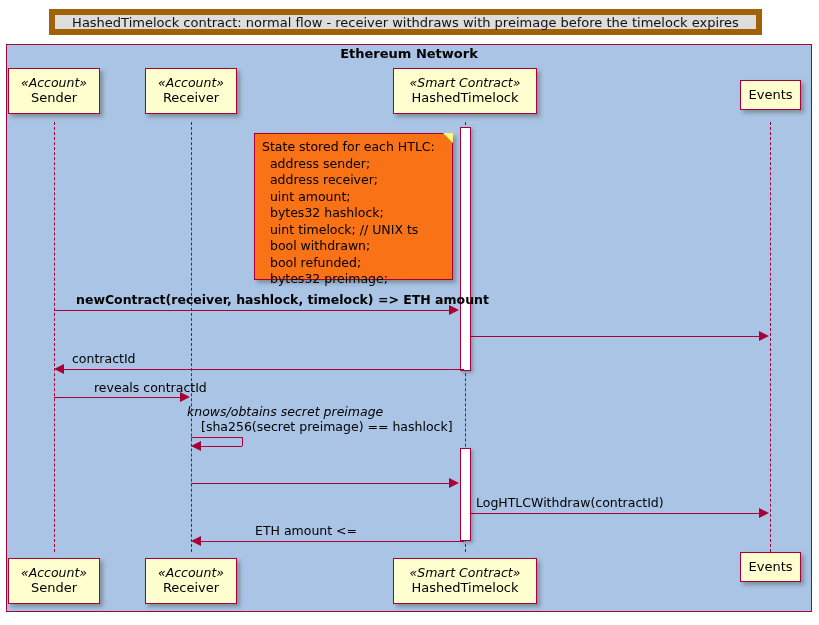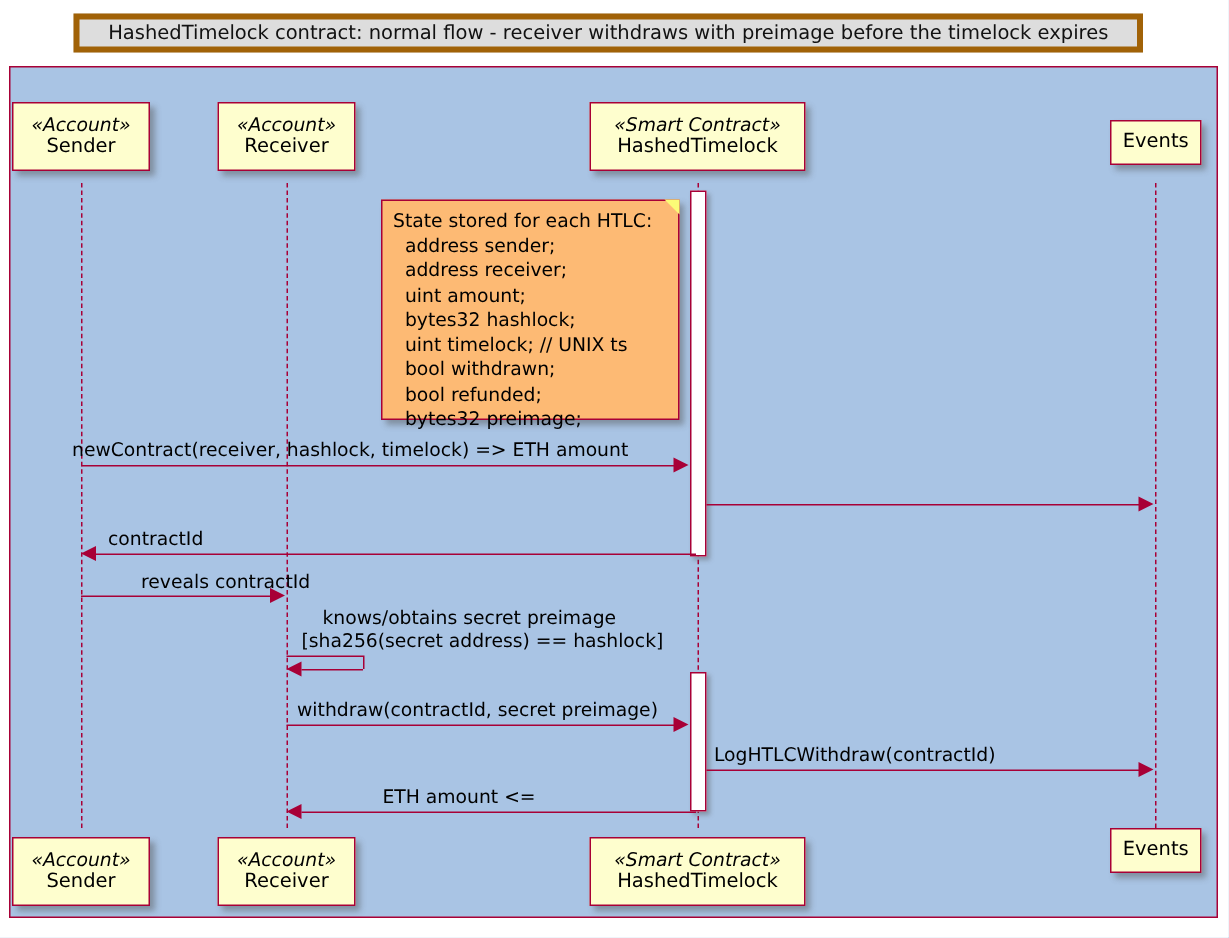"HashedTimelock contract: normal flow -" #title-box { border: 4px solid #a16207 -> 6px solid #a16207 }
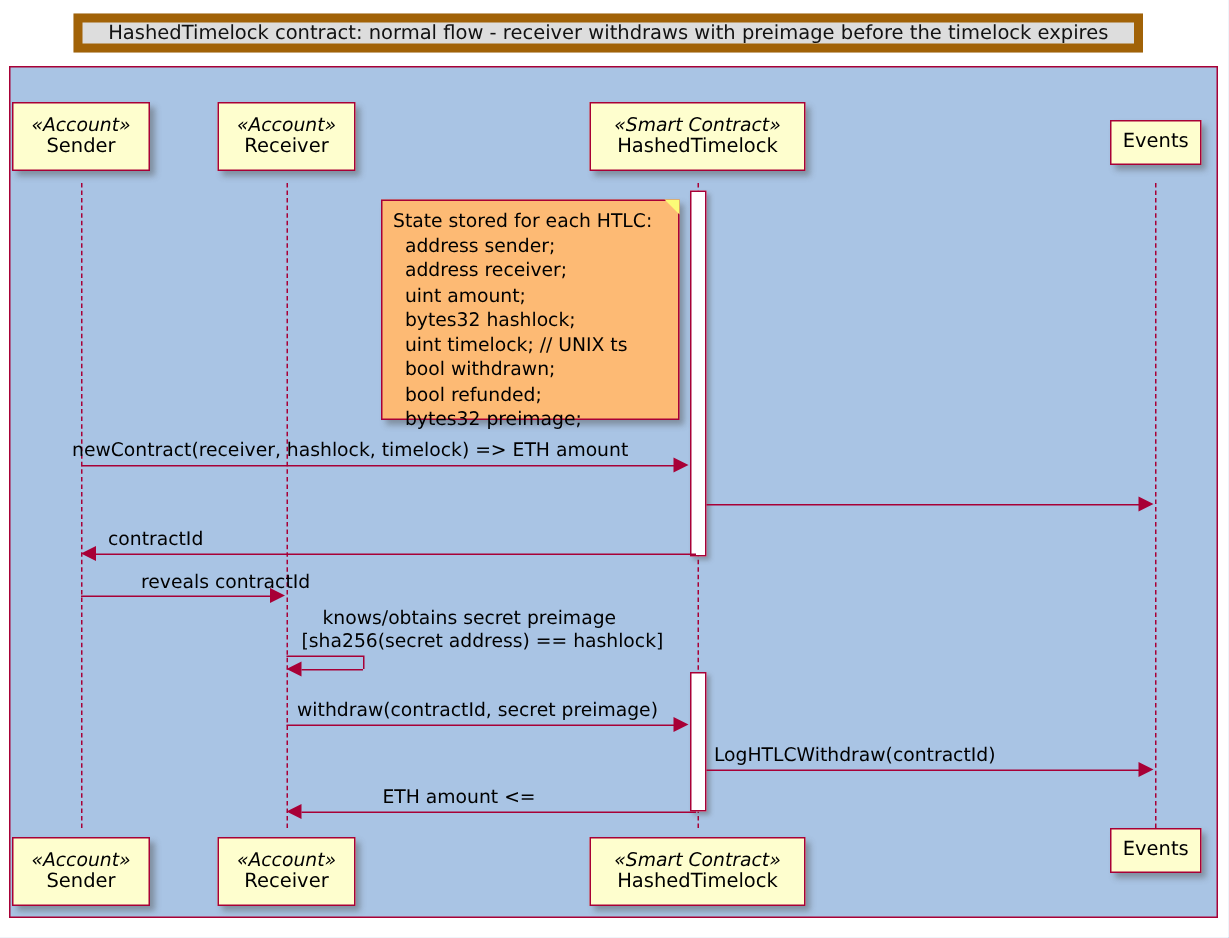"Ethereum Network" div { html: none -> <div>Ethereum Network</div> }
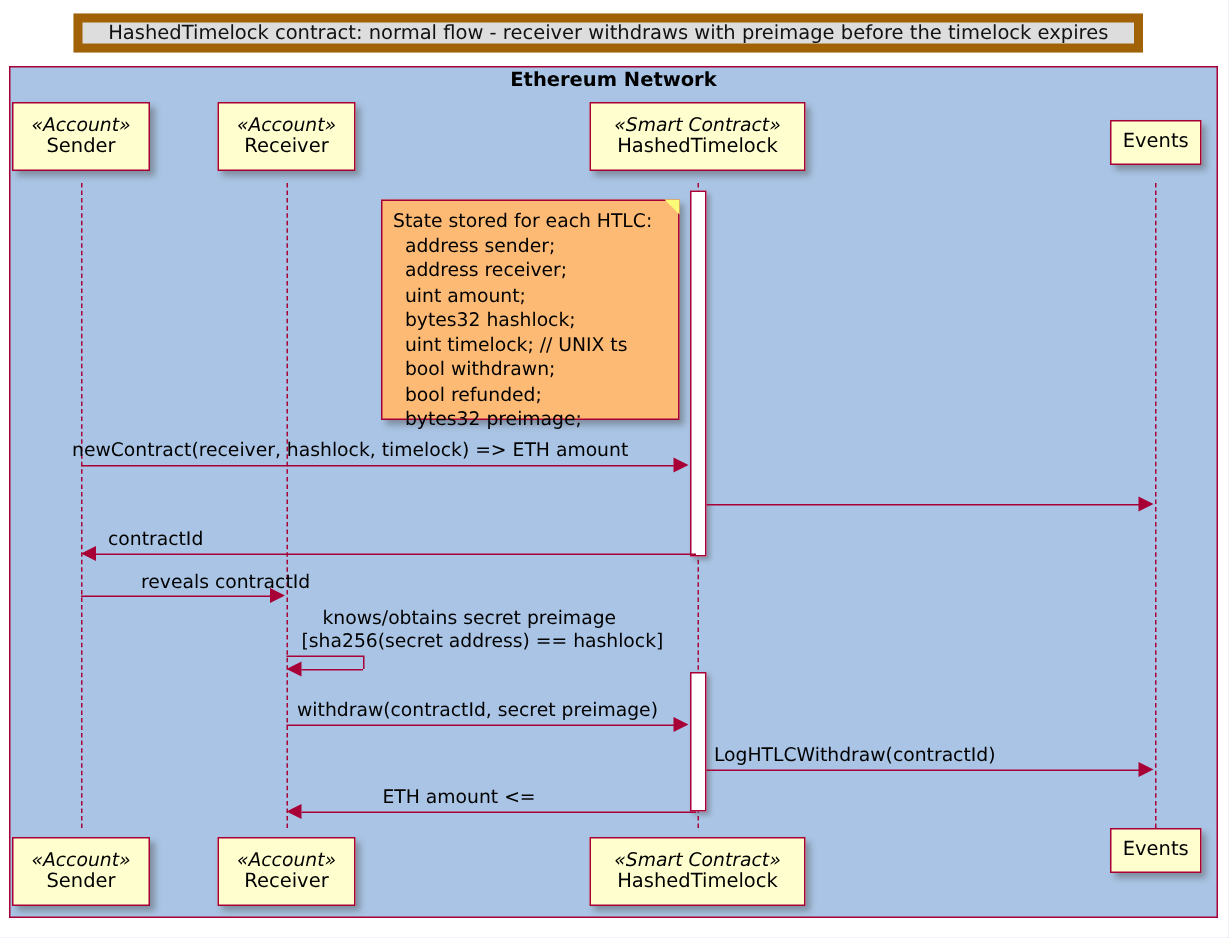"State stored for each HTLC:" #note-box { background: #fdba74 -> #f97316 }
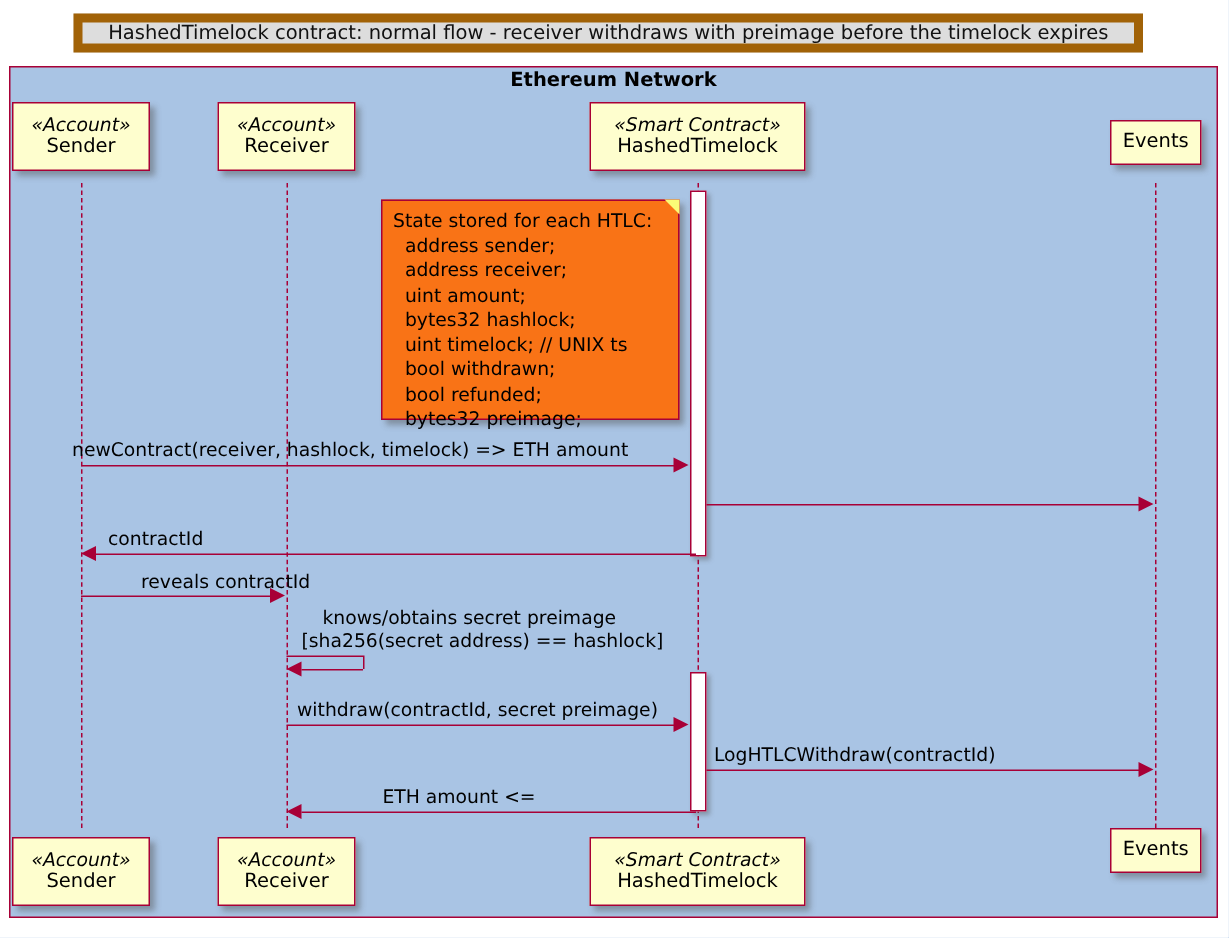"newContract(receiver, hashlock," div.msg-label { font-weight: none -> bold; left: 48px -> 76px }
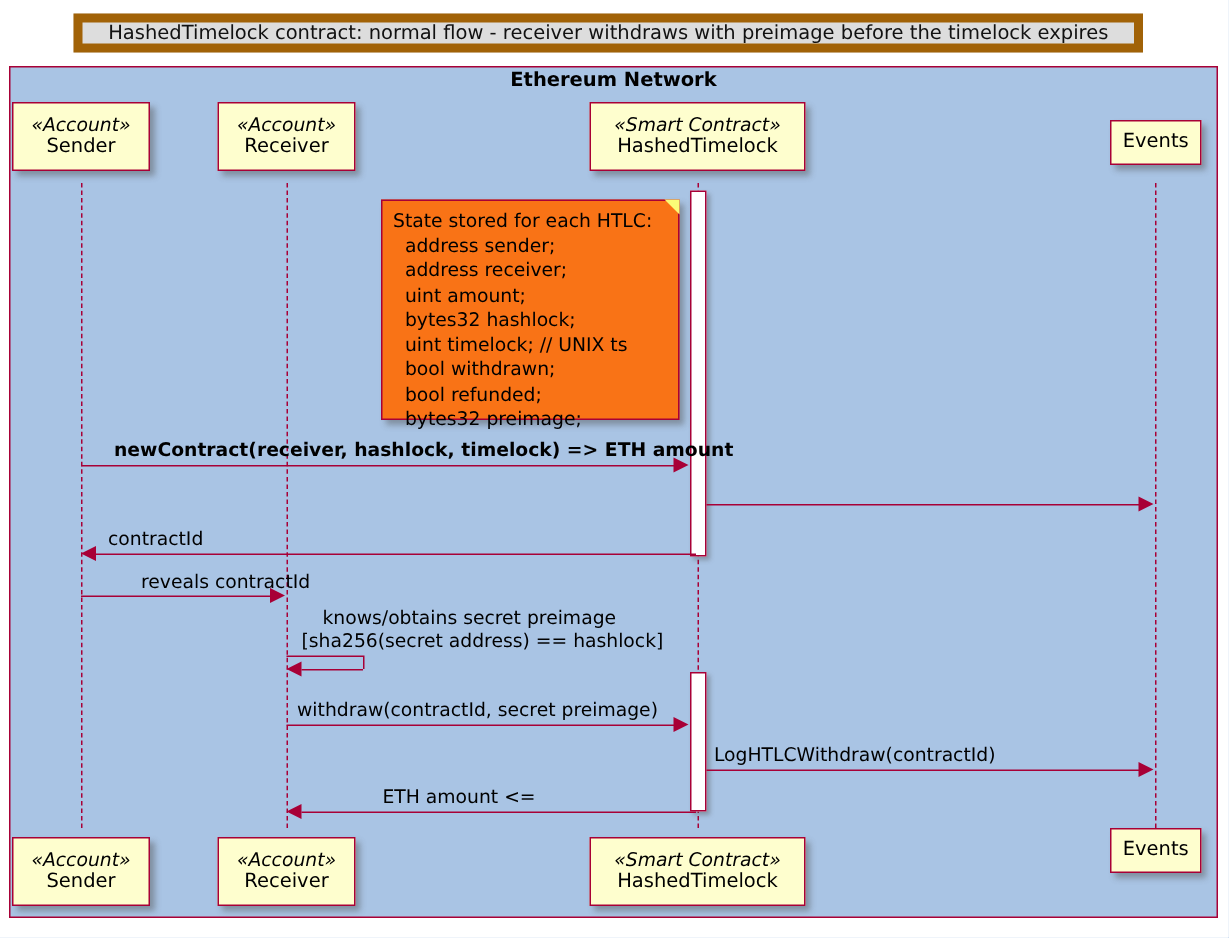"knows/obtains secret preimage" div.msg-label { font-style: none -> italic; left: 215px -> 187px }
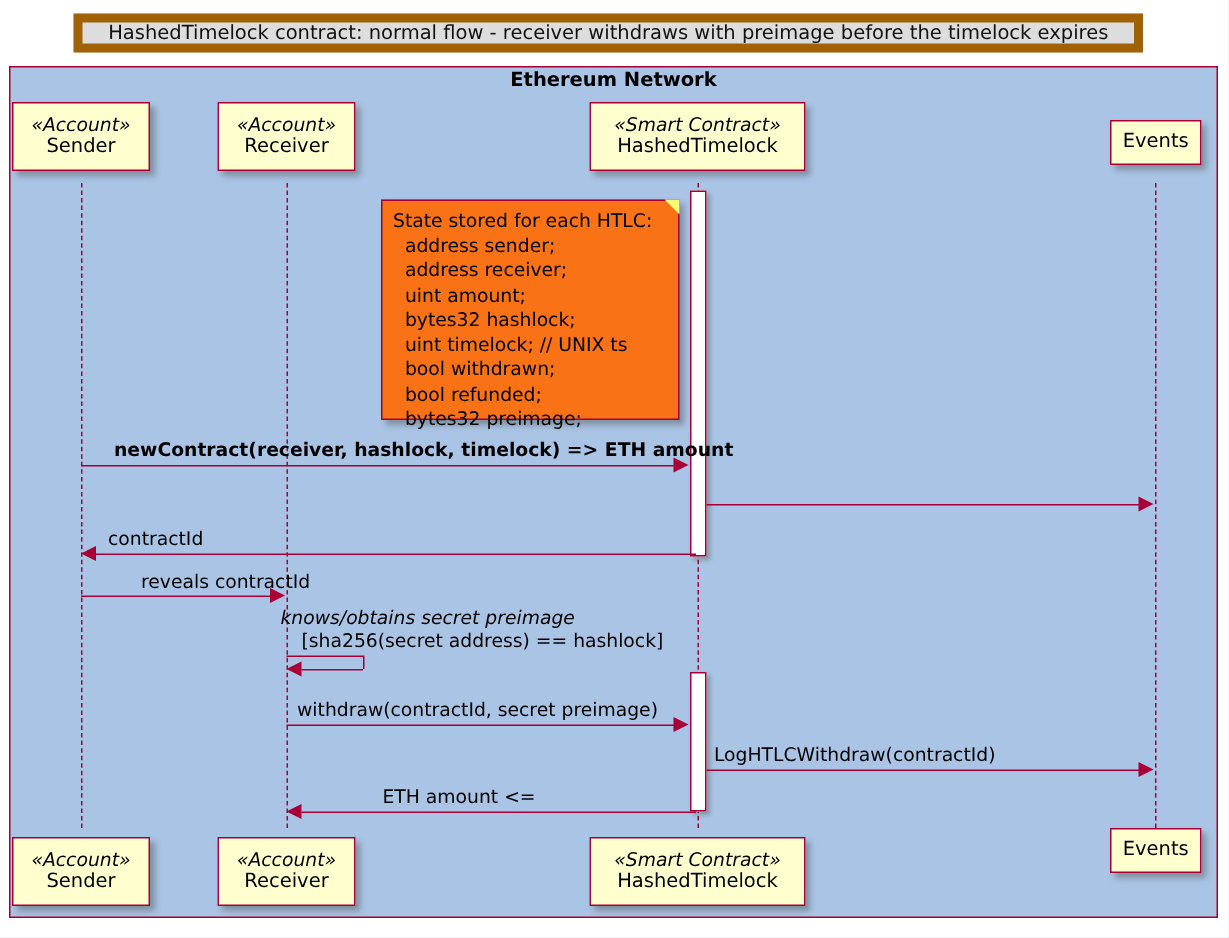"[sha256(secret address) == hashlock]" div.msg-label { text: address -> preimage }
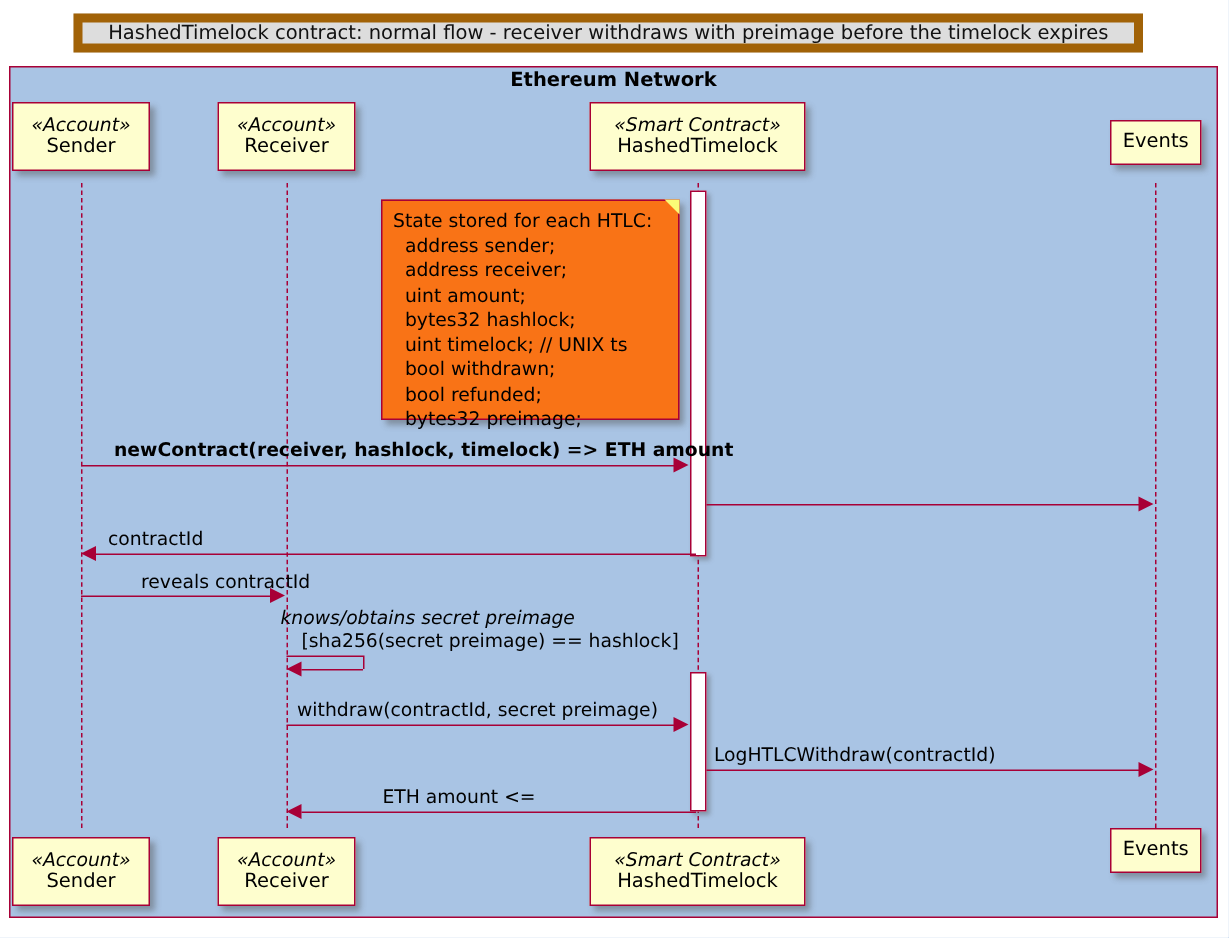"withdraw(contractId, secret preimage)" div.msg-label { html: <div>withdraw(contractId, secret preimage)</div> -> none }
